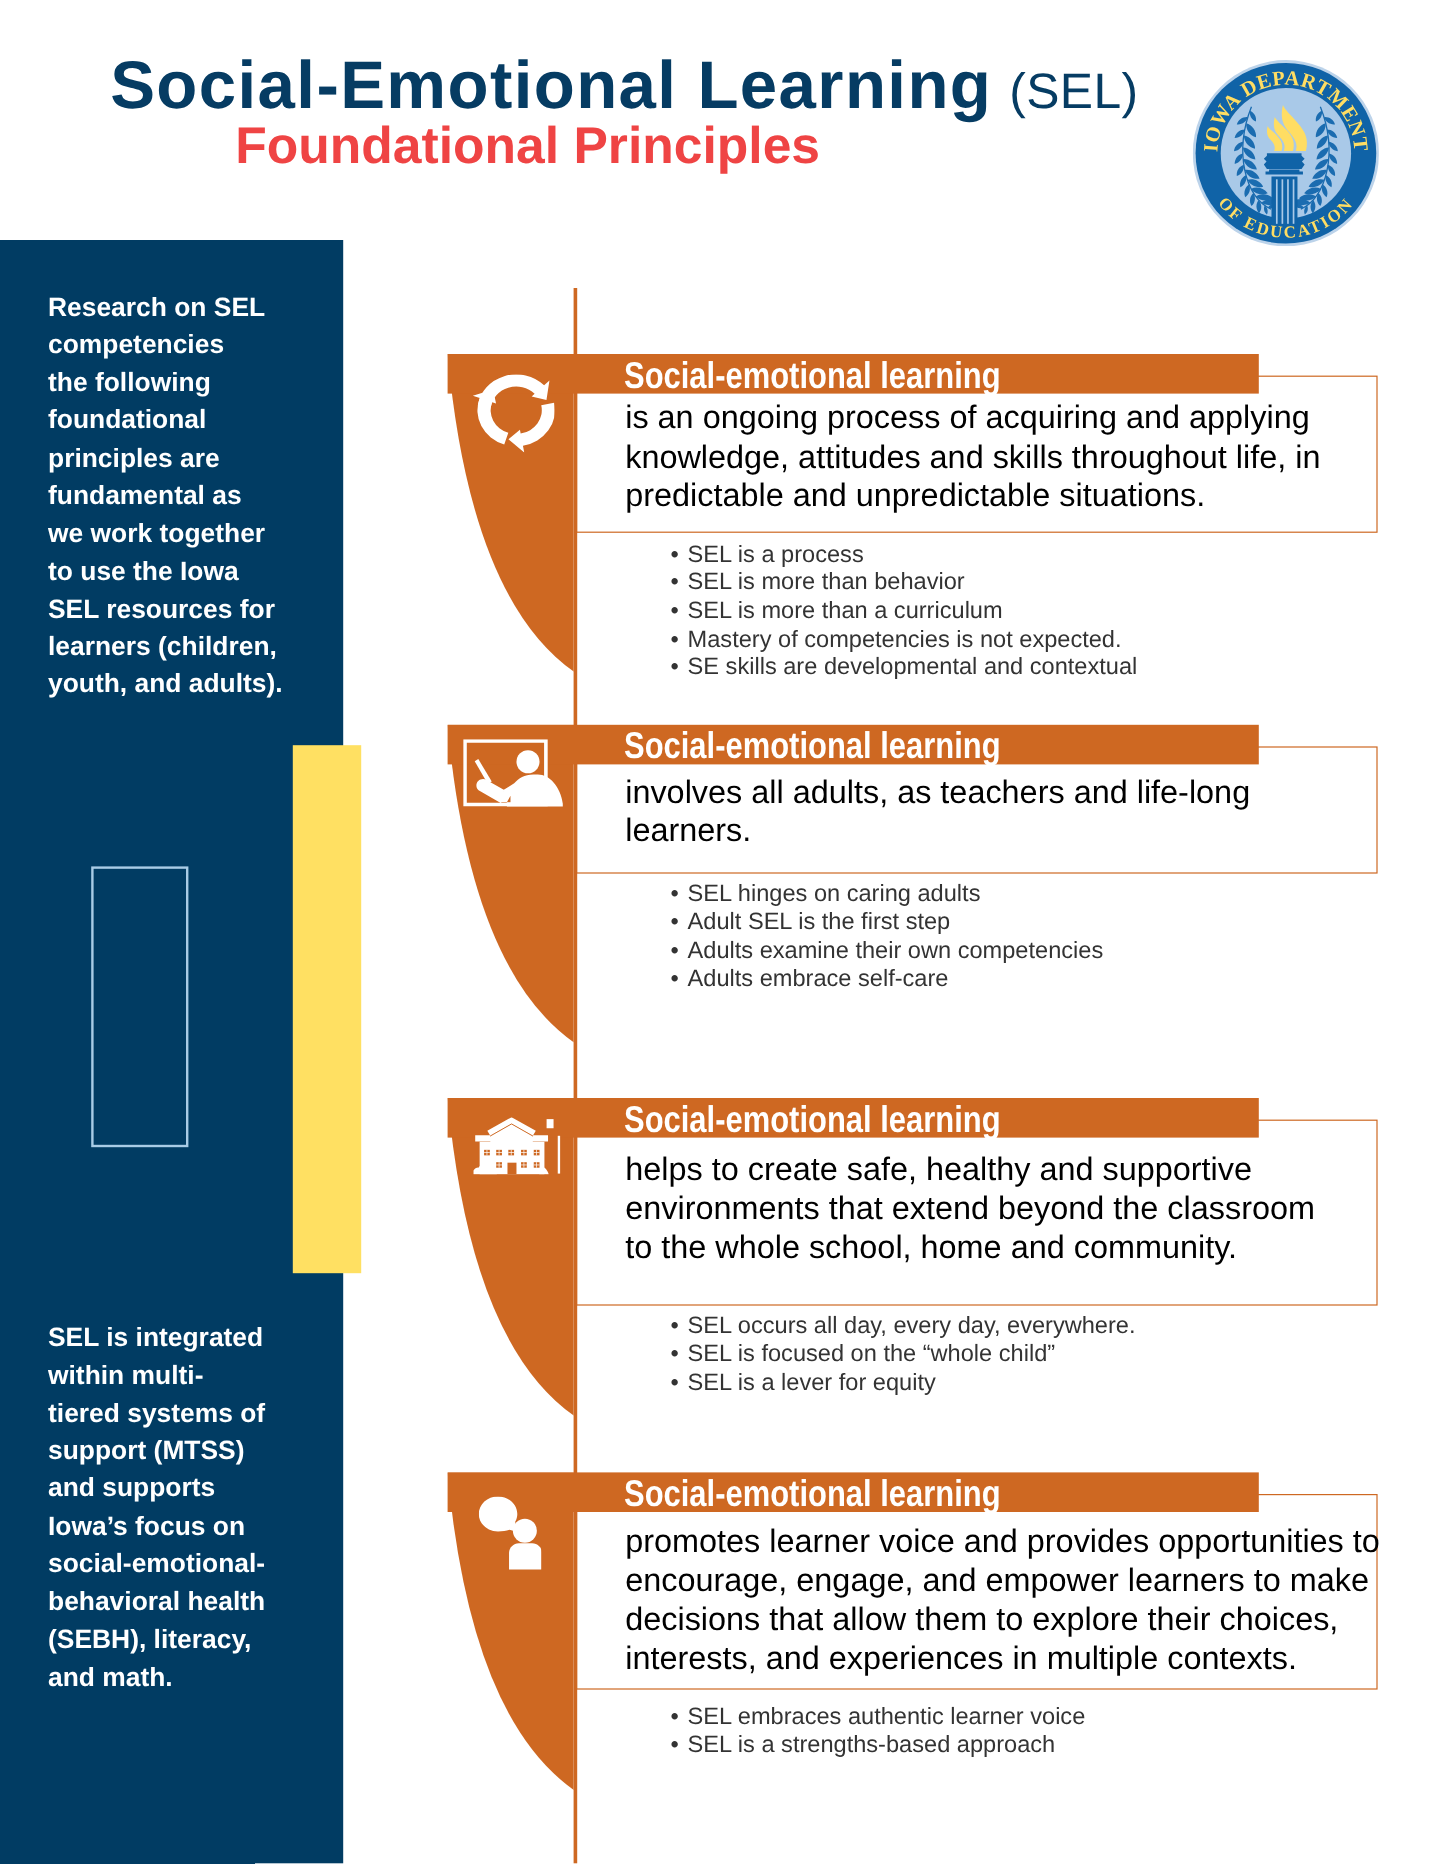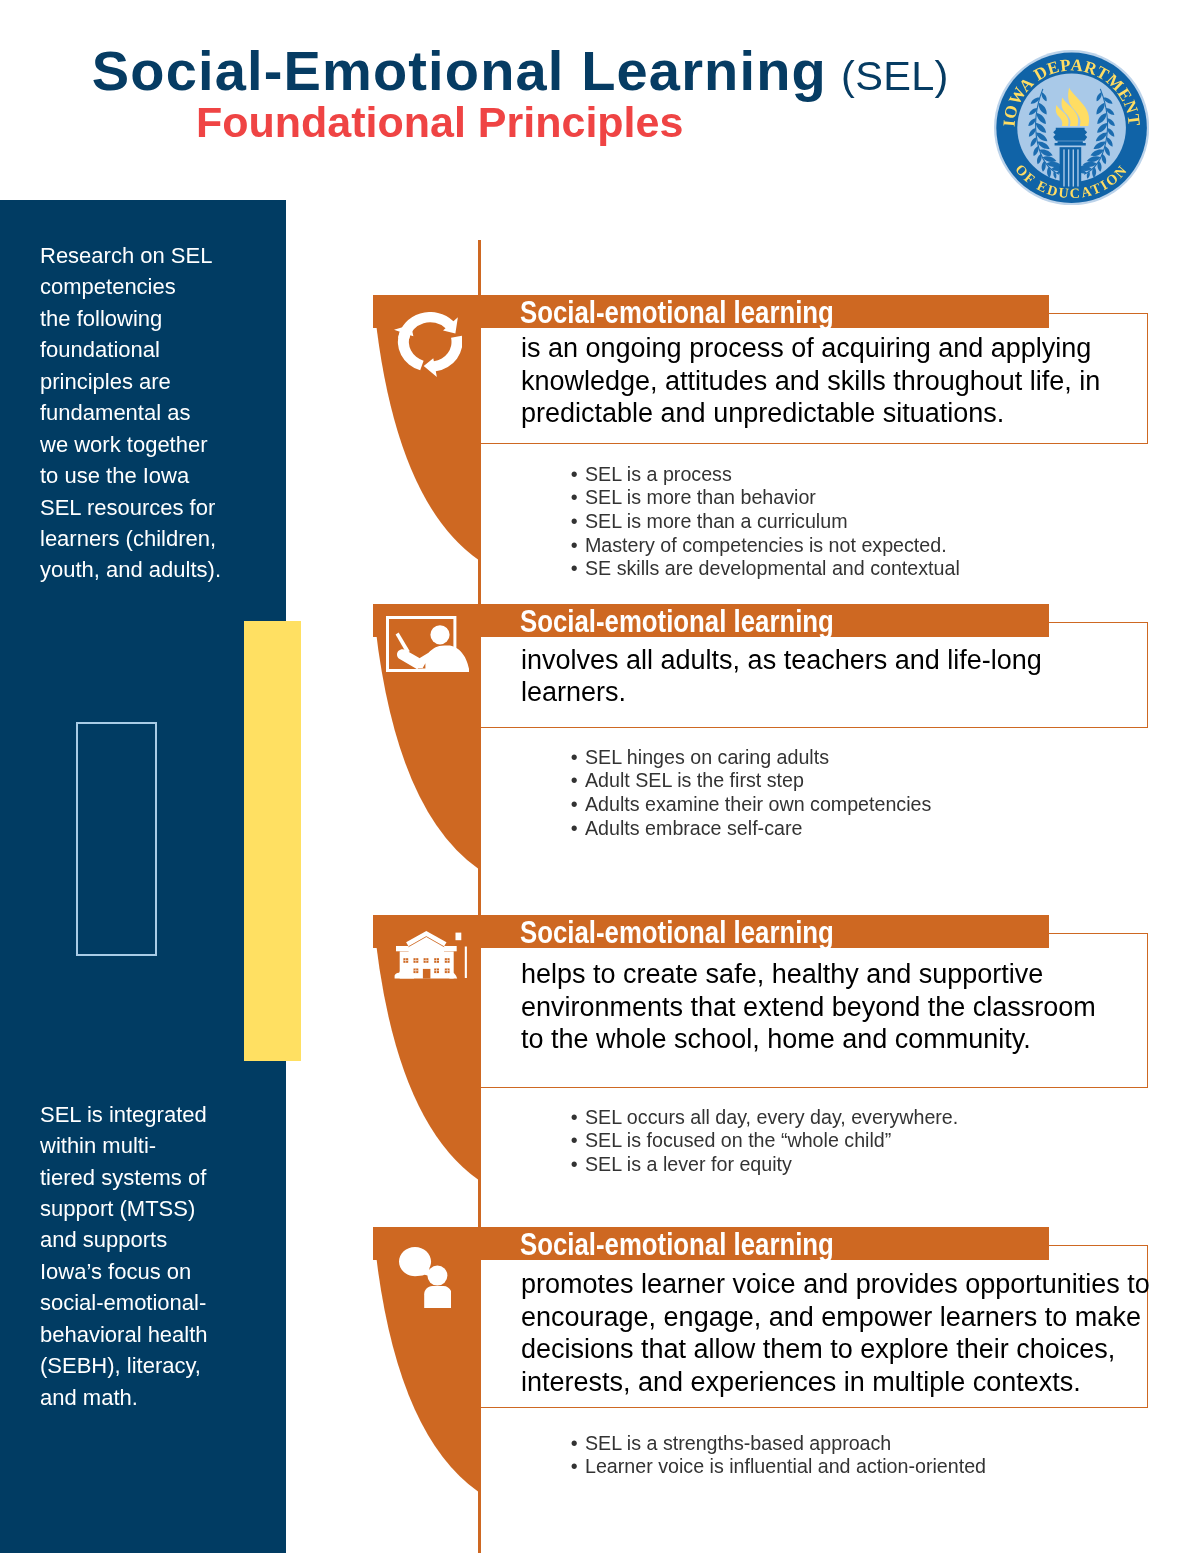"Research on SEL" .navy-txt { font-weight: normal -> bold }
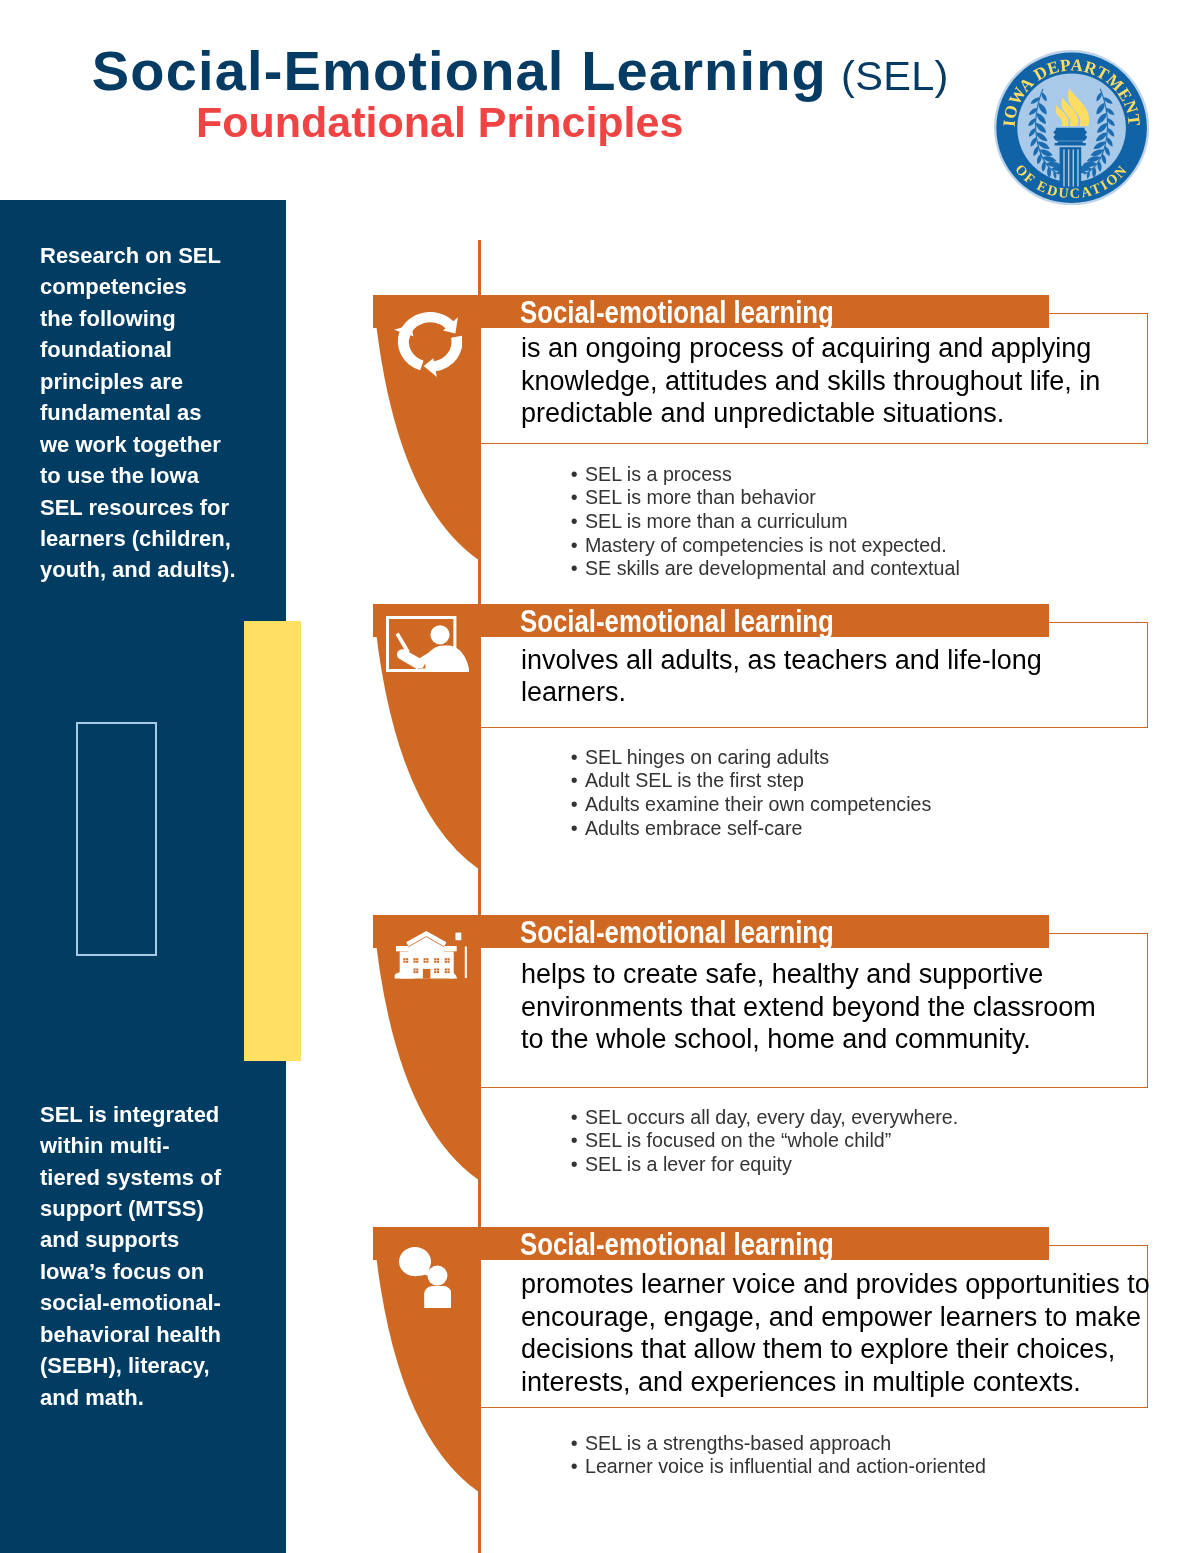"SEL is a process" .bullets { margin: 12px -> 0 }
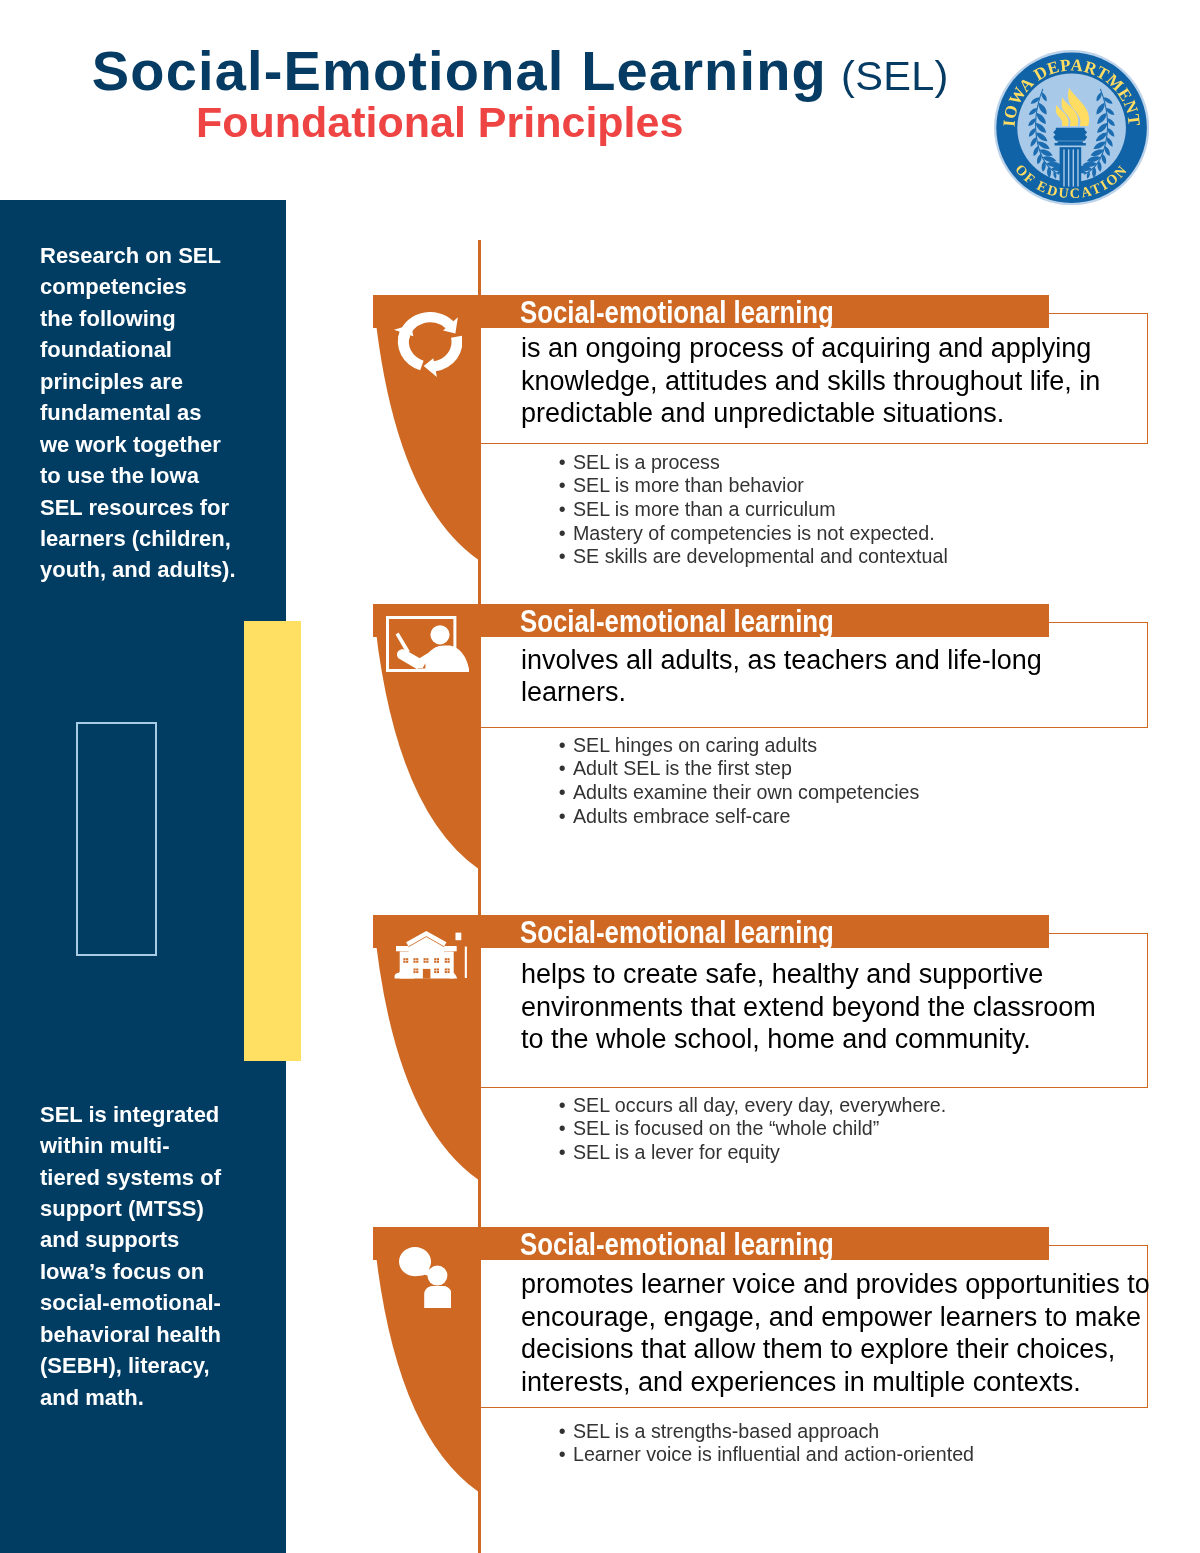"SEL embraces authentic learner voice" li { html: none -> <li>SEL embraces authentic learner voice</li> }
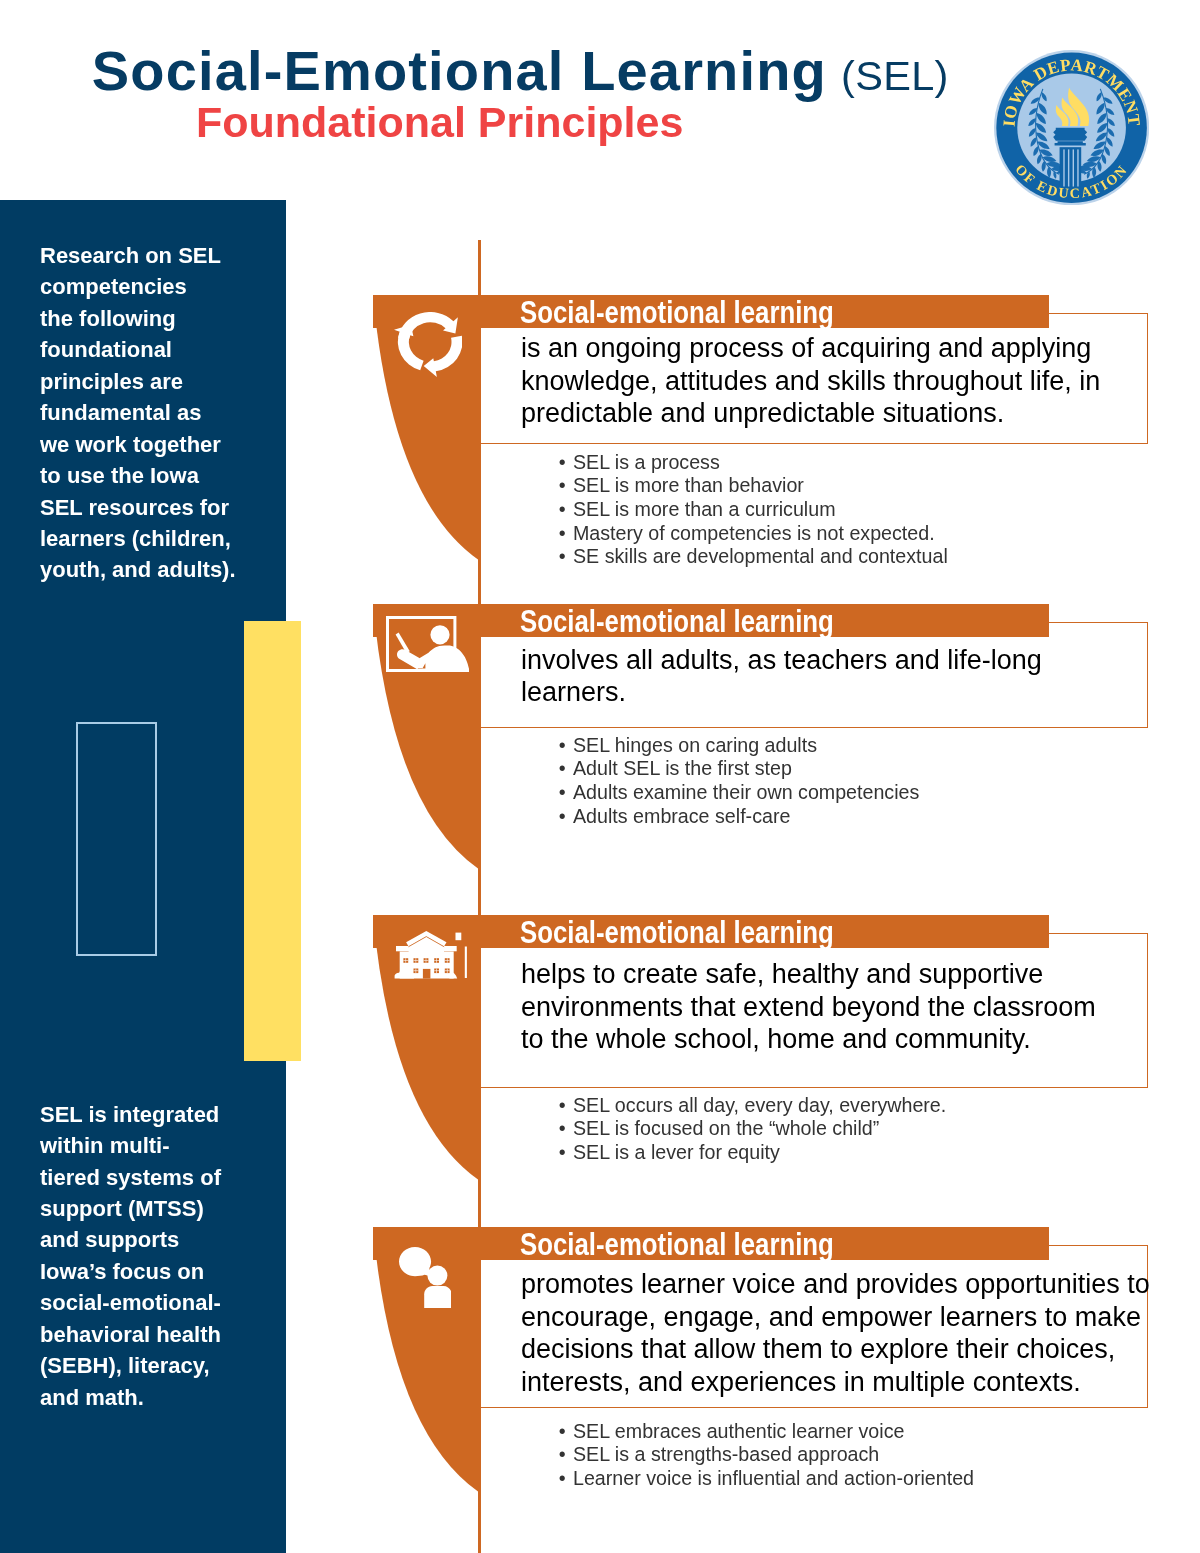"Learner voice is influential and" li { html: <li>Learner voice is influential and action-oriented</li> -> none }
